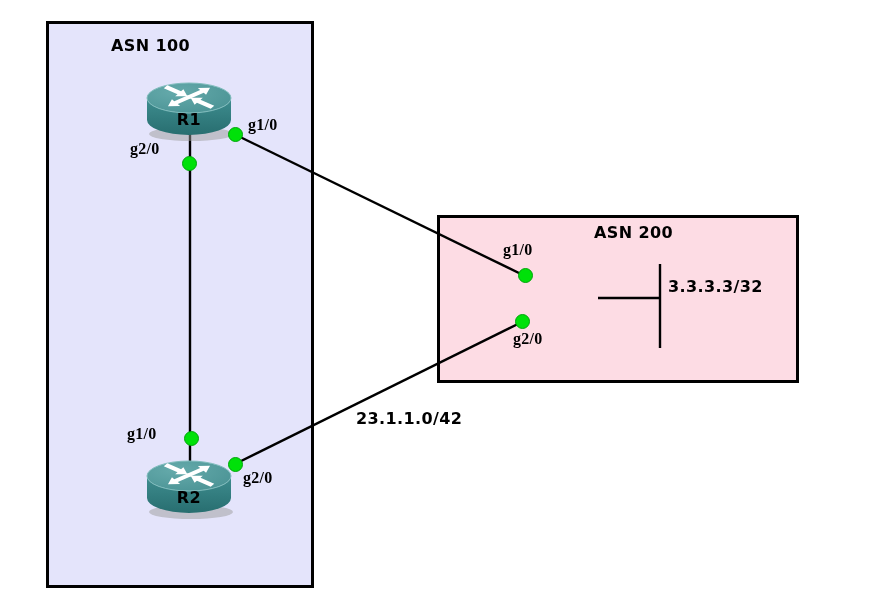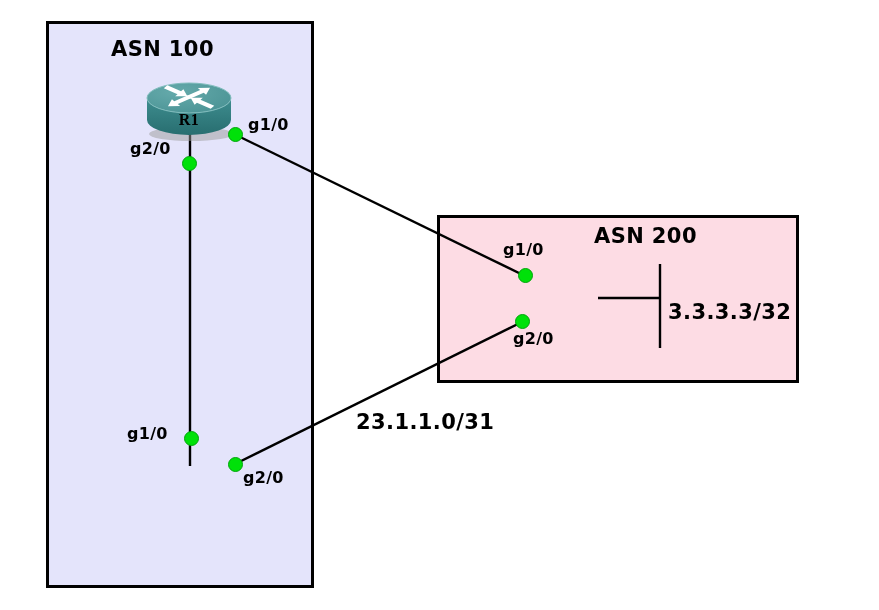"ASN 100" .lbl-lg { font-size: 21px -> 16px }
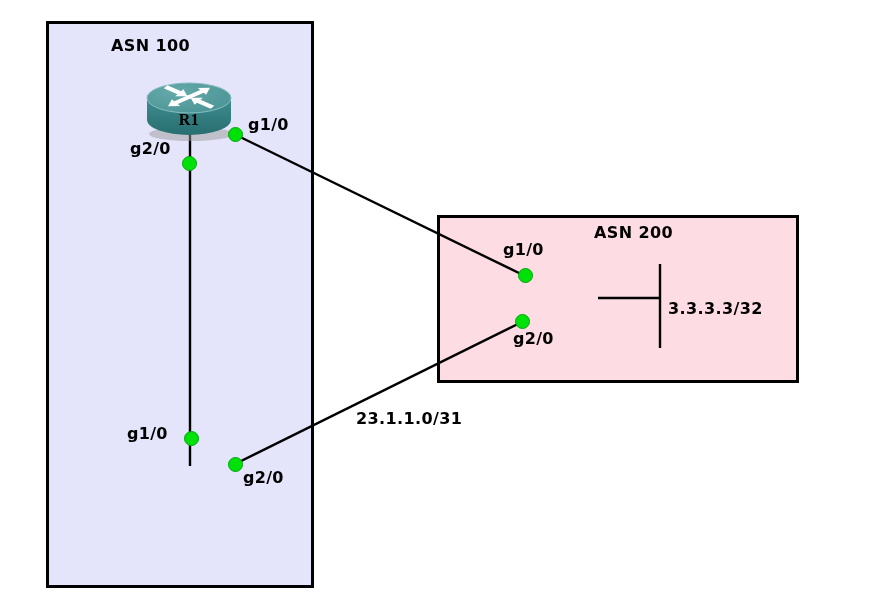"R1" .router-name { font-family: Liberation Serif, serif -> none }
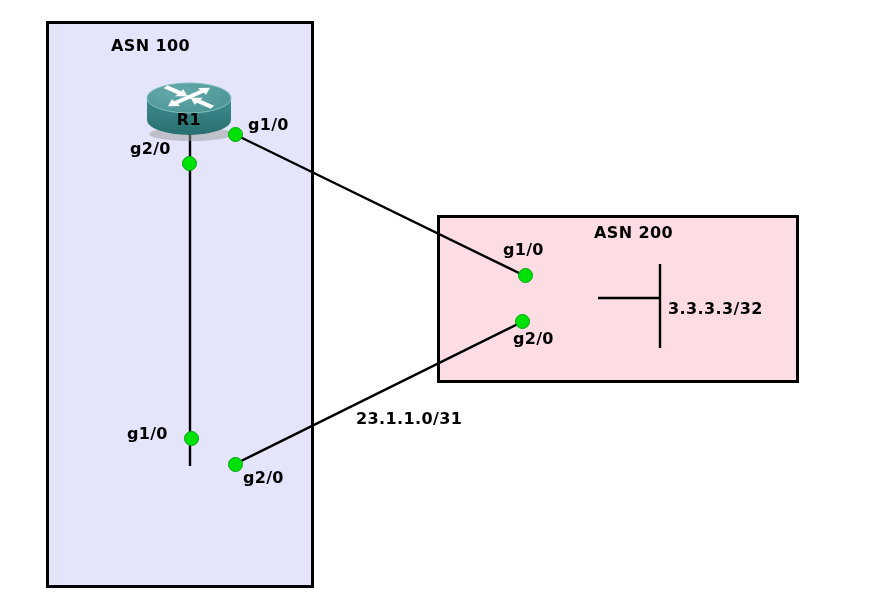"g1/0" .lbl-if { font-family: none -> Liberation Serif, serif }
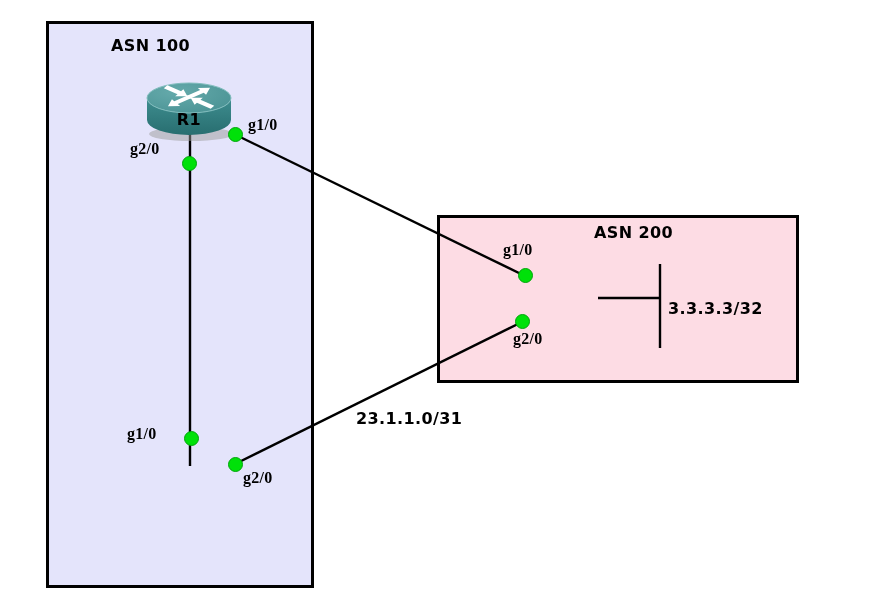"3.3.3.3/32" div.lbl { top: 300px -> 278px }
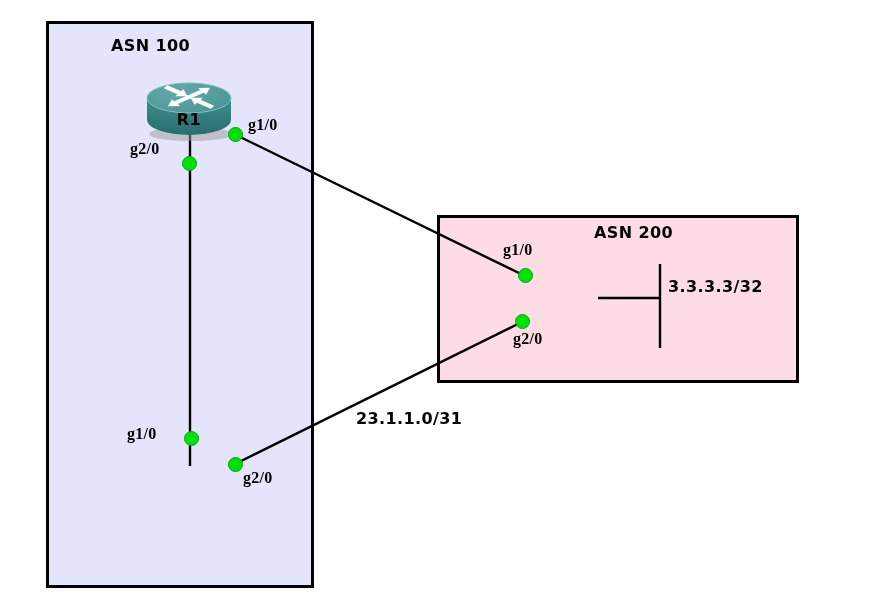"23.1.1.0/31" div.lbl { text: 23.1.1.0/31 -> 23.1.1.0/42 }
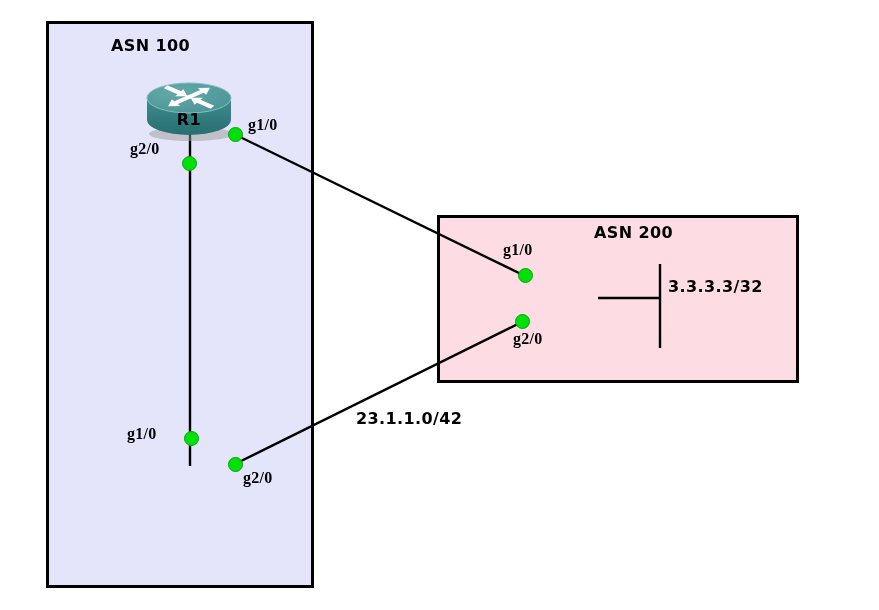"R2" div.router { html: none -> <div> <svg> <use></use> </svg> <span>R2</span> </div> }
